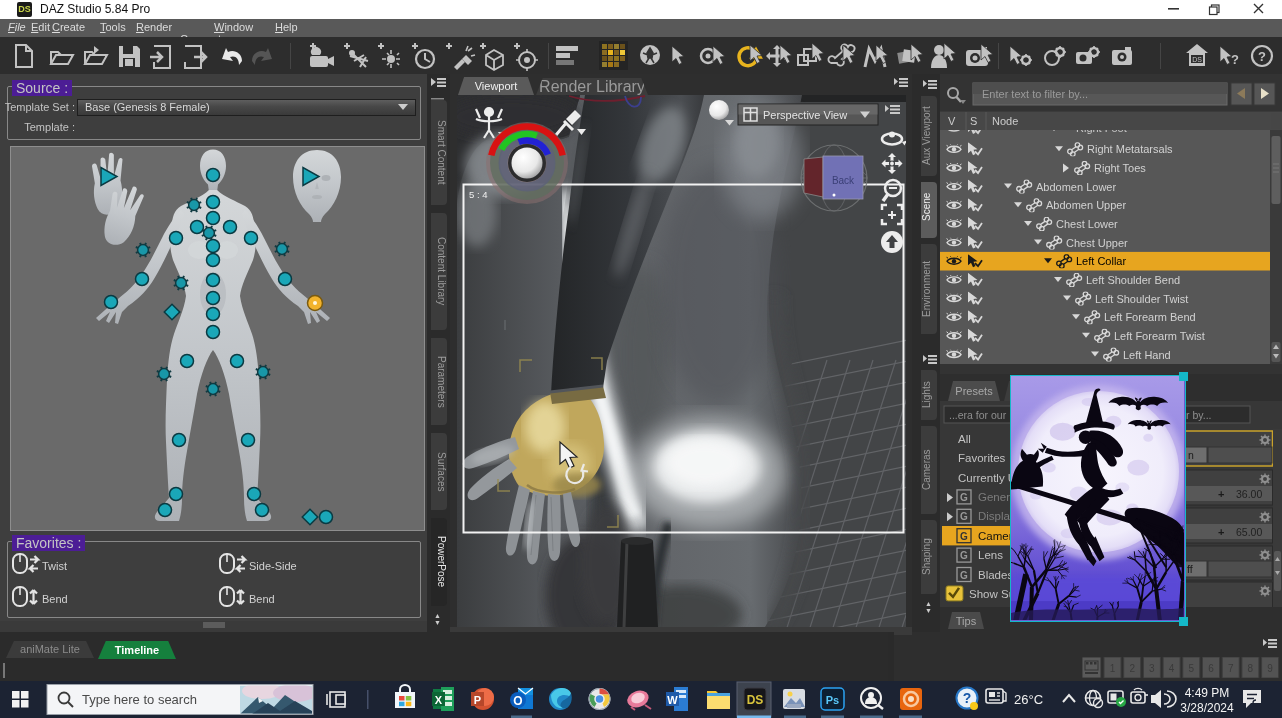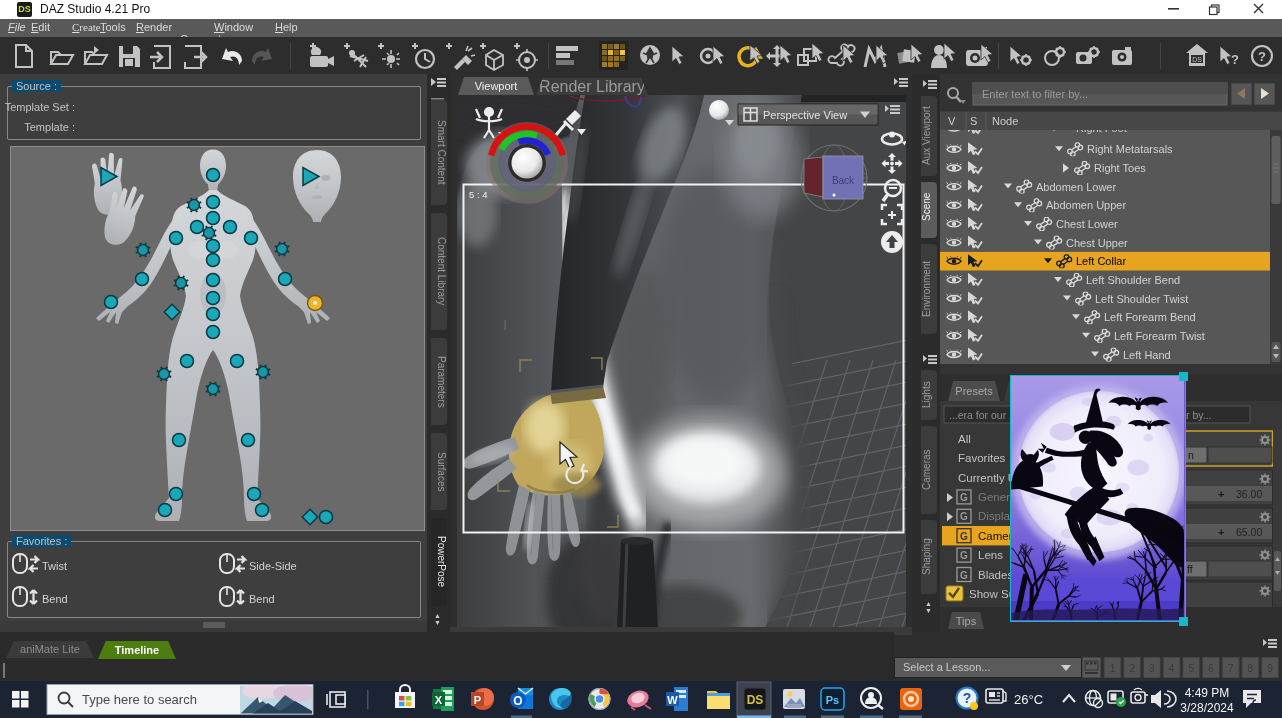"DAZ Studio 4.21 Pro" div.abs { text: 4.21 -> 5.84 }
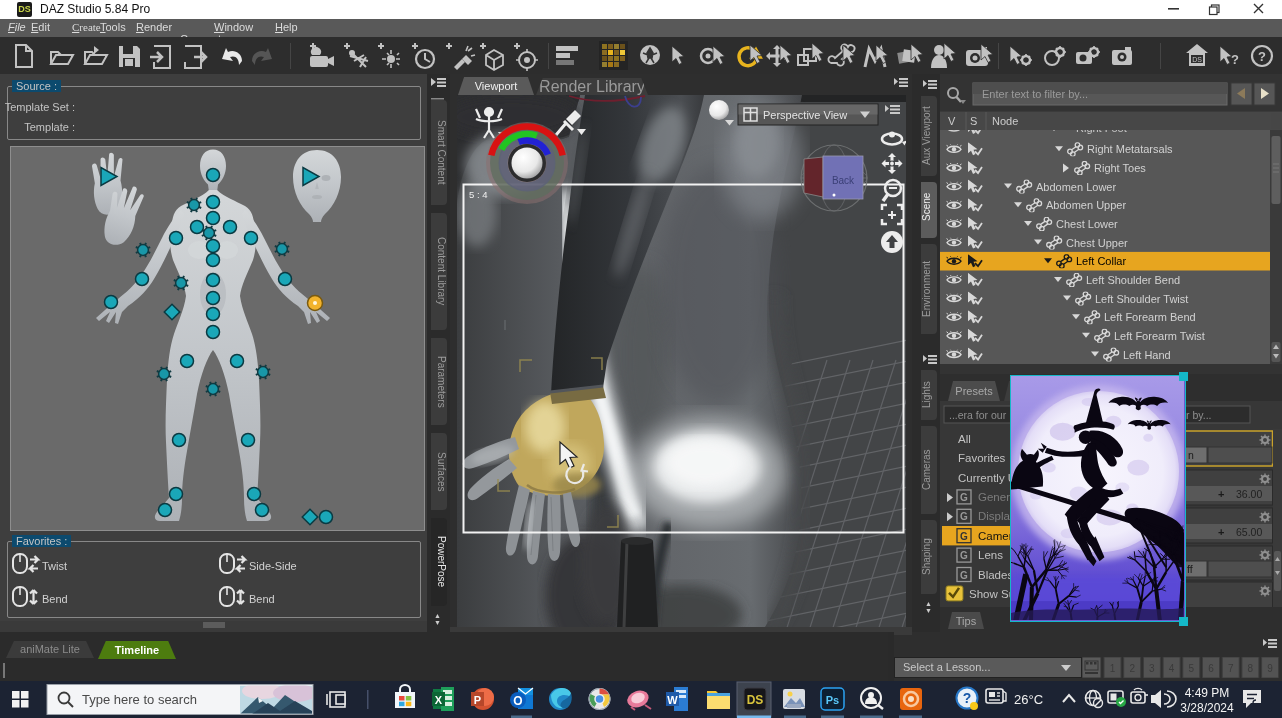"Create" span.abs { font-family: Liberation Serif, serif -> none; left: 72px -> 52px }
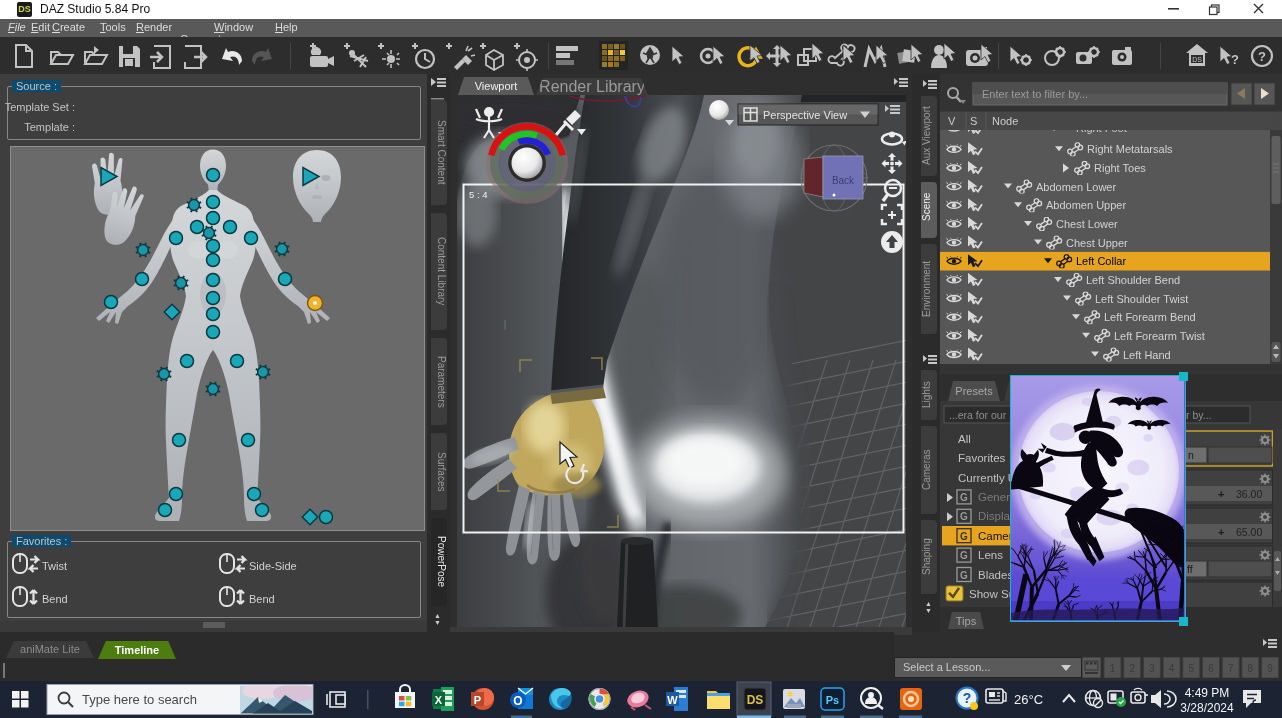"Source :" .grouplab { background: #0c4a6e -> #4c1d95; font-size: 11px -> 14px }
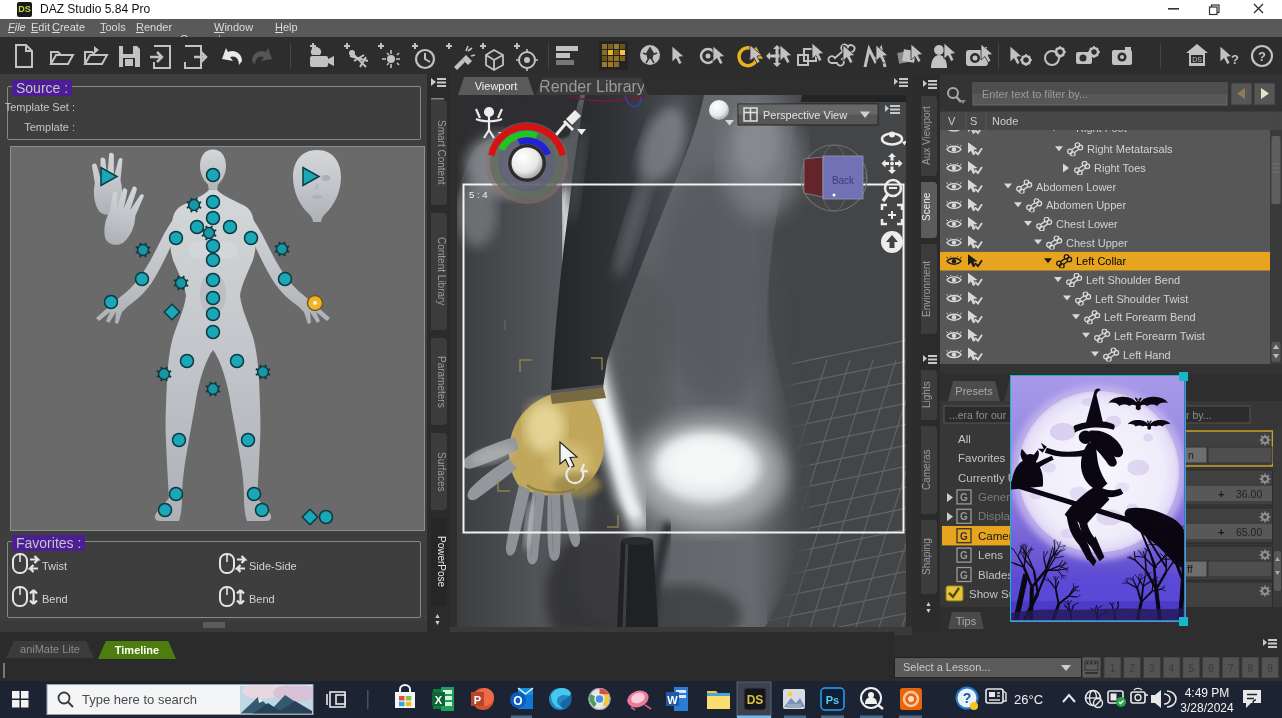"Base (Genesis 8 Female)" div.drop { html: none -> <div>Base (Genesis 8 Female)<span></span></div> }
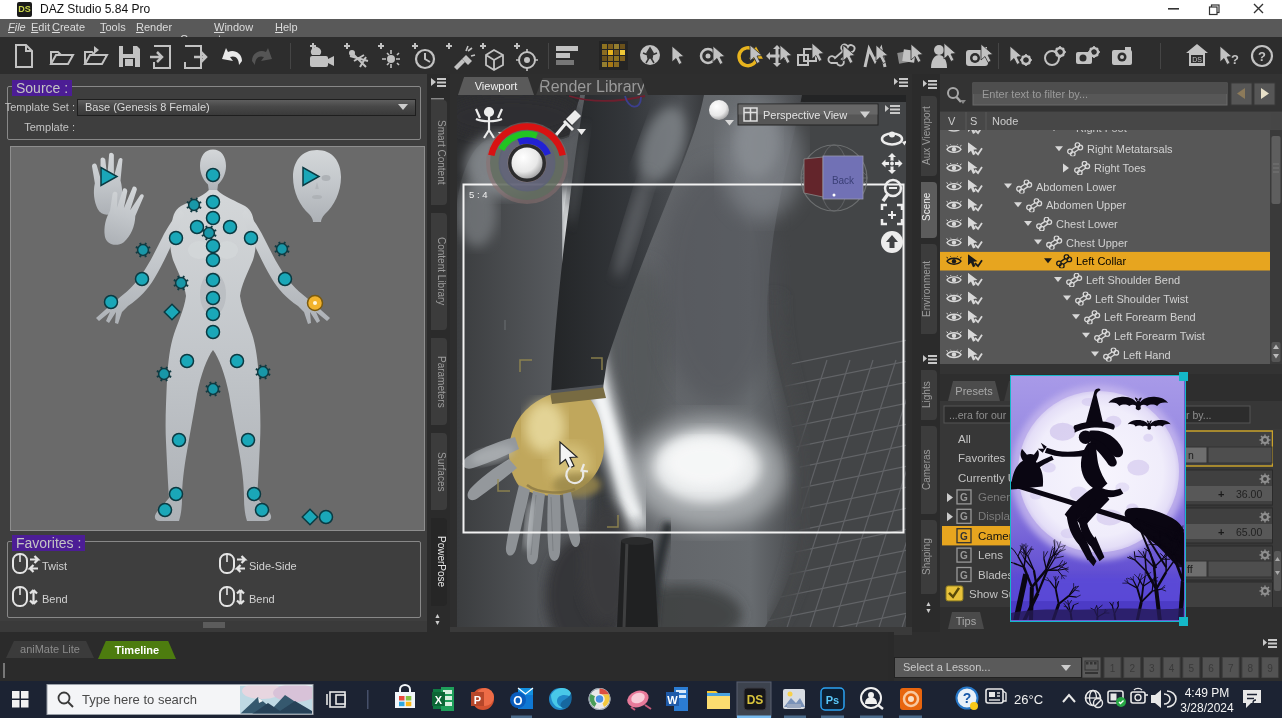"Timeline" div.abs { background: #4d7c0f -> #15803d }
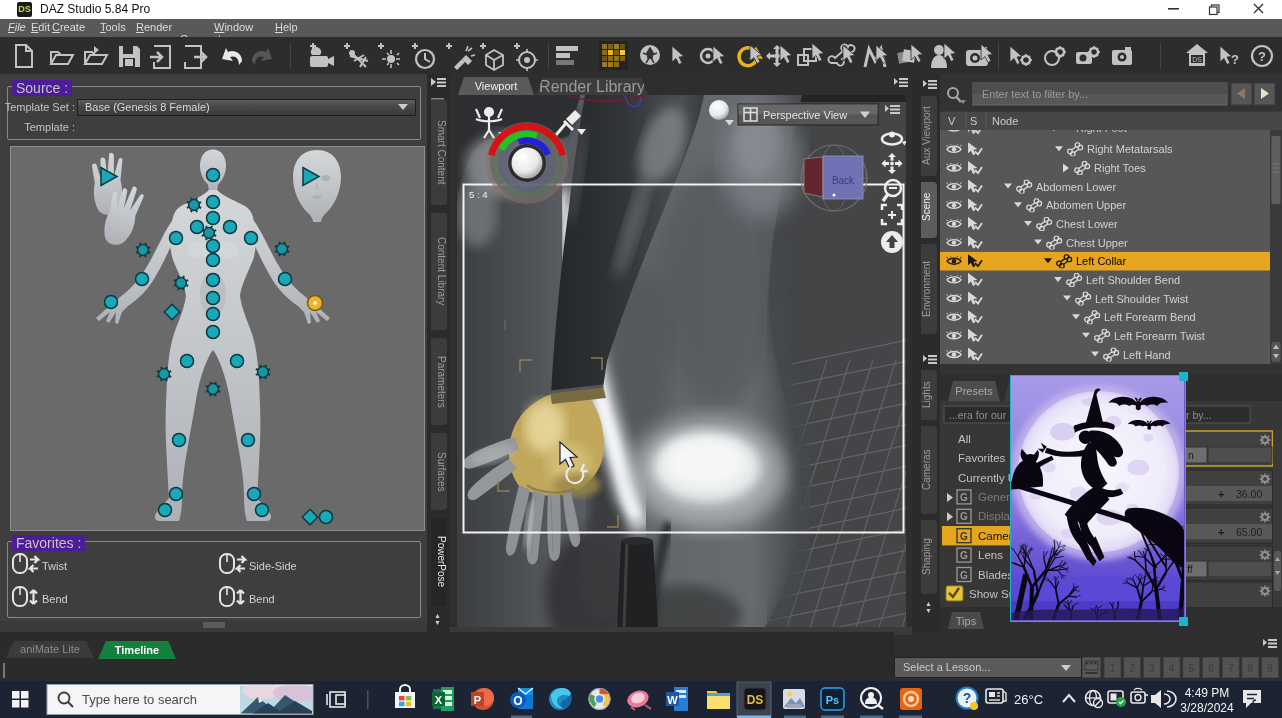"Select a Lesson..." div.abs { html: <div>Select a Lesson... <span></span></div> -> none }
